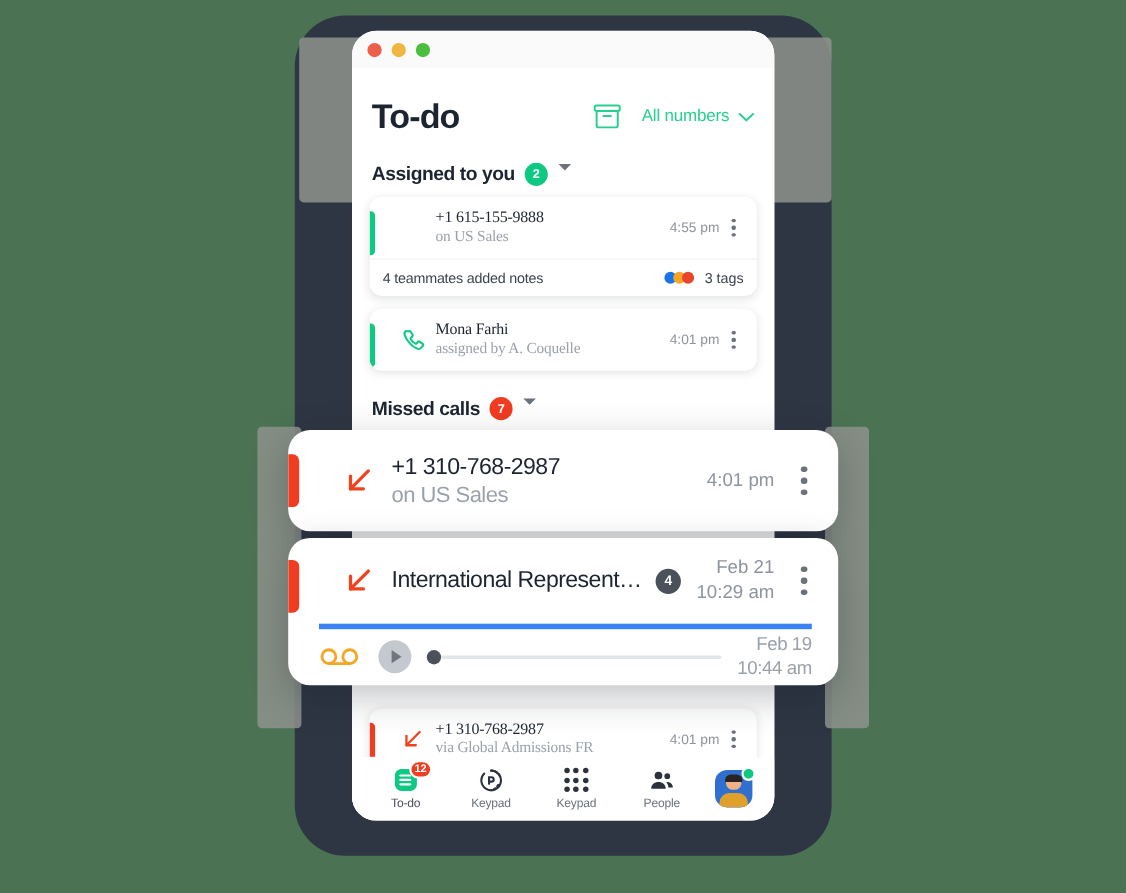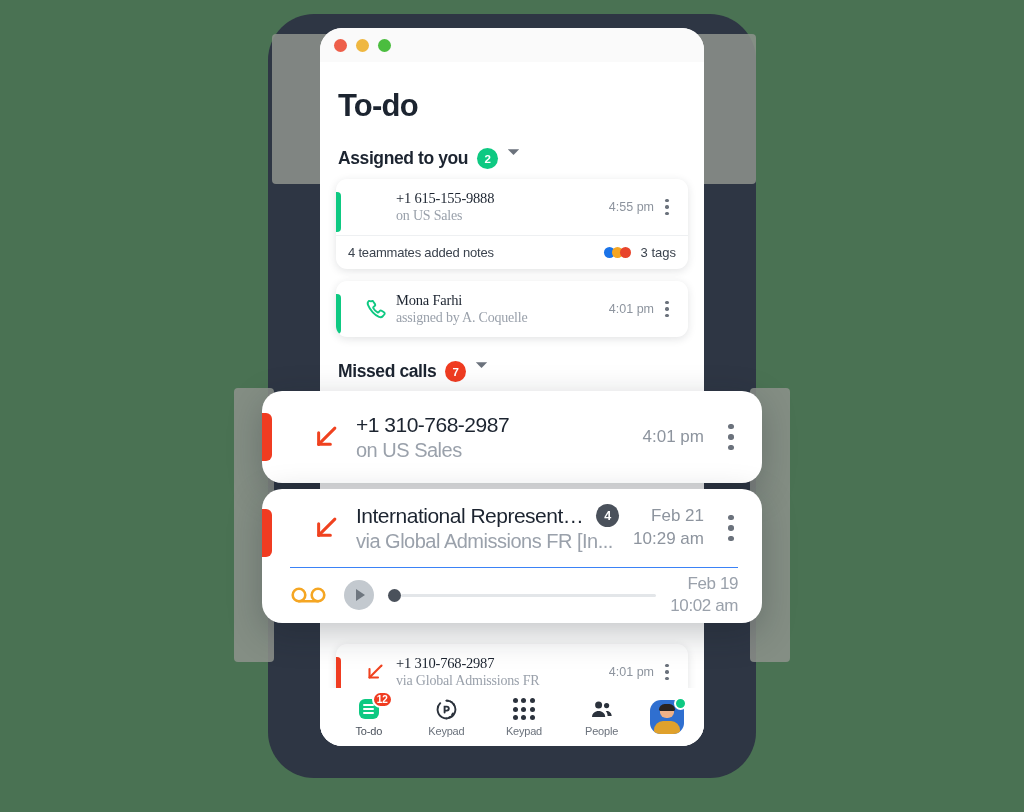"All numbers" div.head-right { html: none -> <div> <span> <svg> <rect></rect> <path></path> <path></path> </svg> </span> <div> <span>All numbers</span> <span> <svg> <path></path> </svg> </span> </div> </div> }
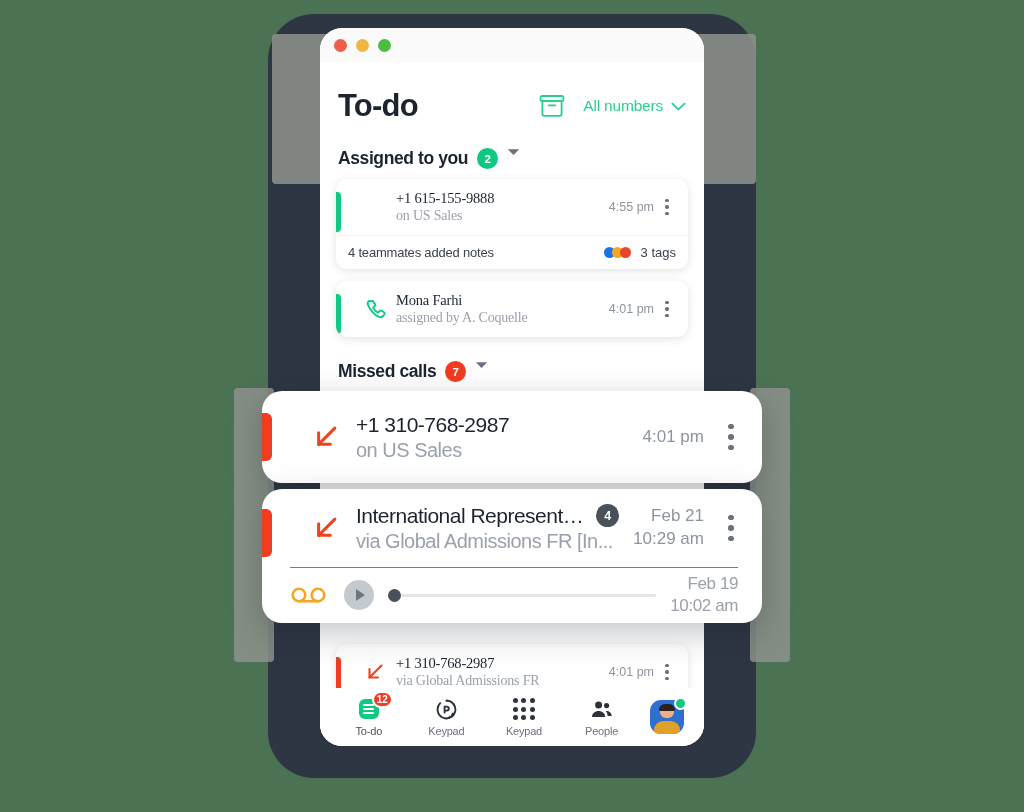"via Global Admissions FR [In..." div.big-sub { html: <div>via Global Admissions FR [In...</div> -> none }
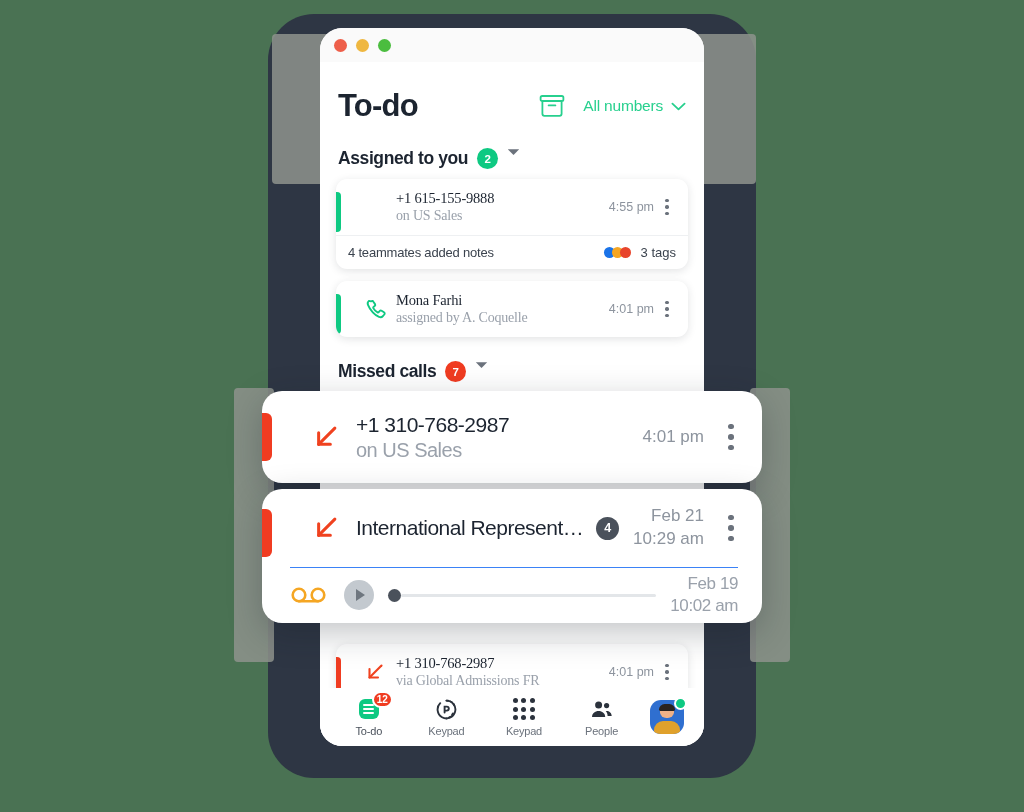"Feb 19" .vm-row { border-top: 1px solid #3b82f6 -> 5px solid #3b82f6 }
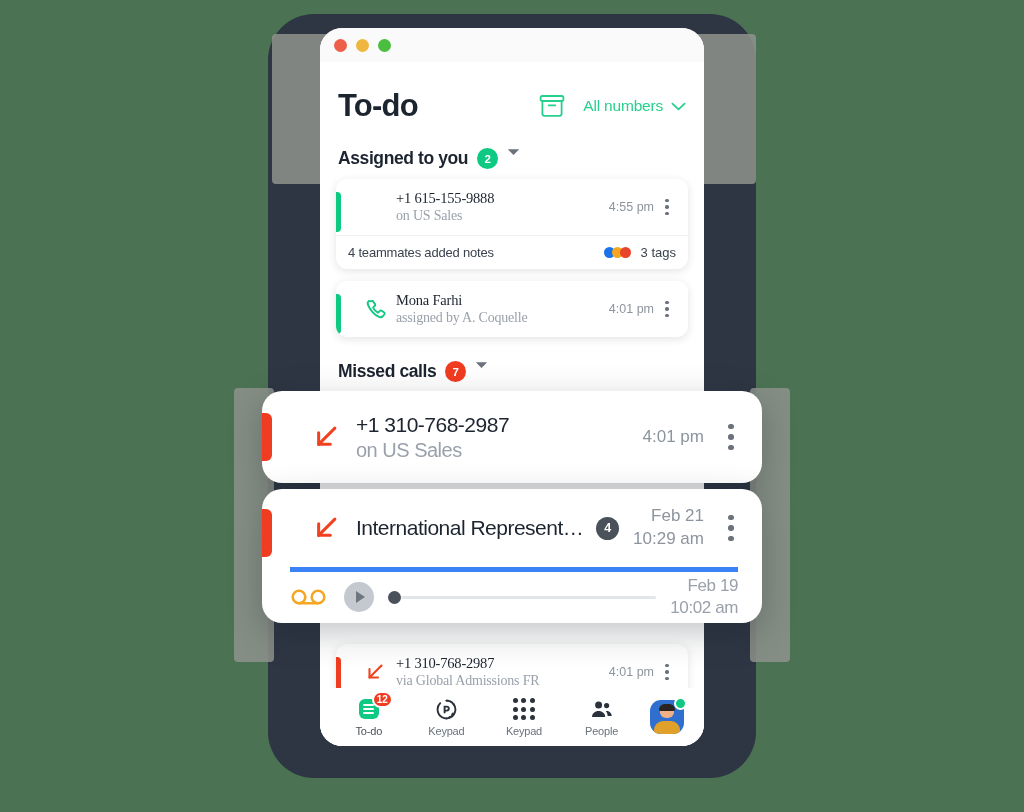"10:02 am" div { text: 10:02 -> 10:44 }
